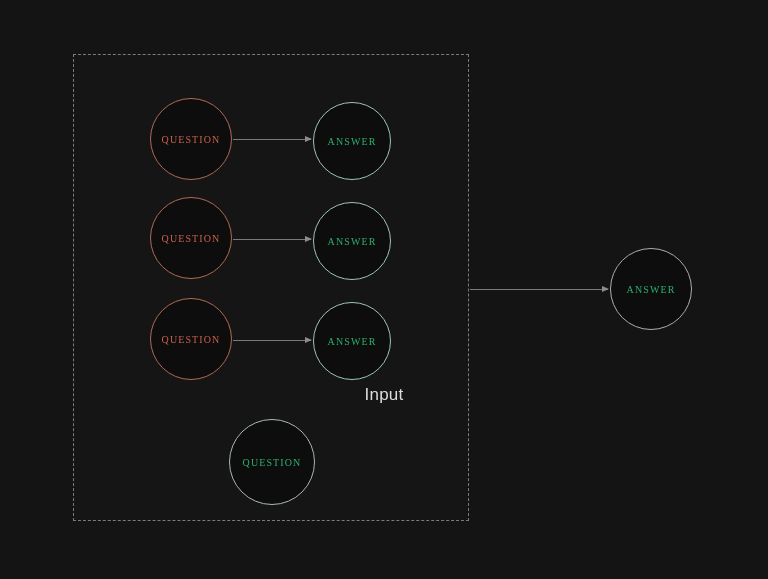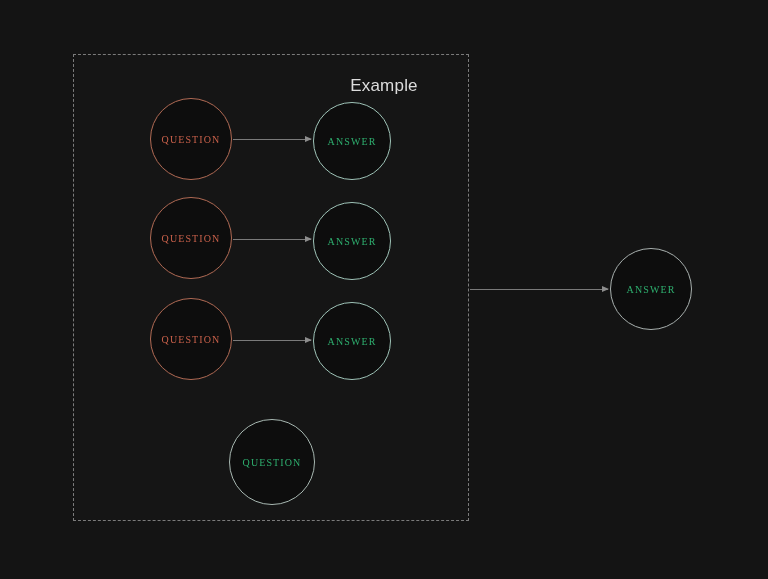"Example" div.section-title { html: <div>Example</div> -> none }
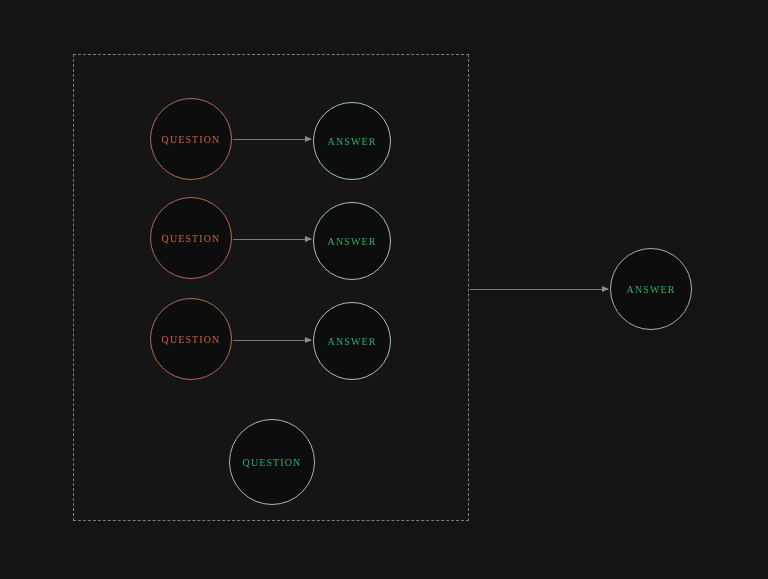"Input" div.section-title { html: none -> <div>Input</div> }
